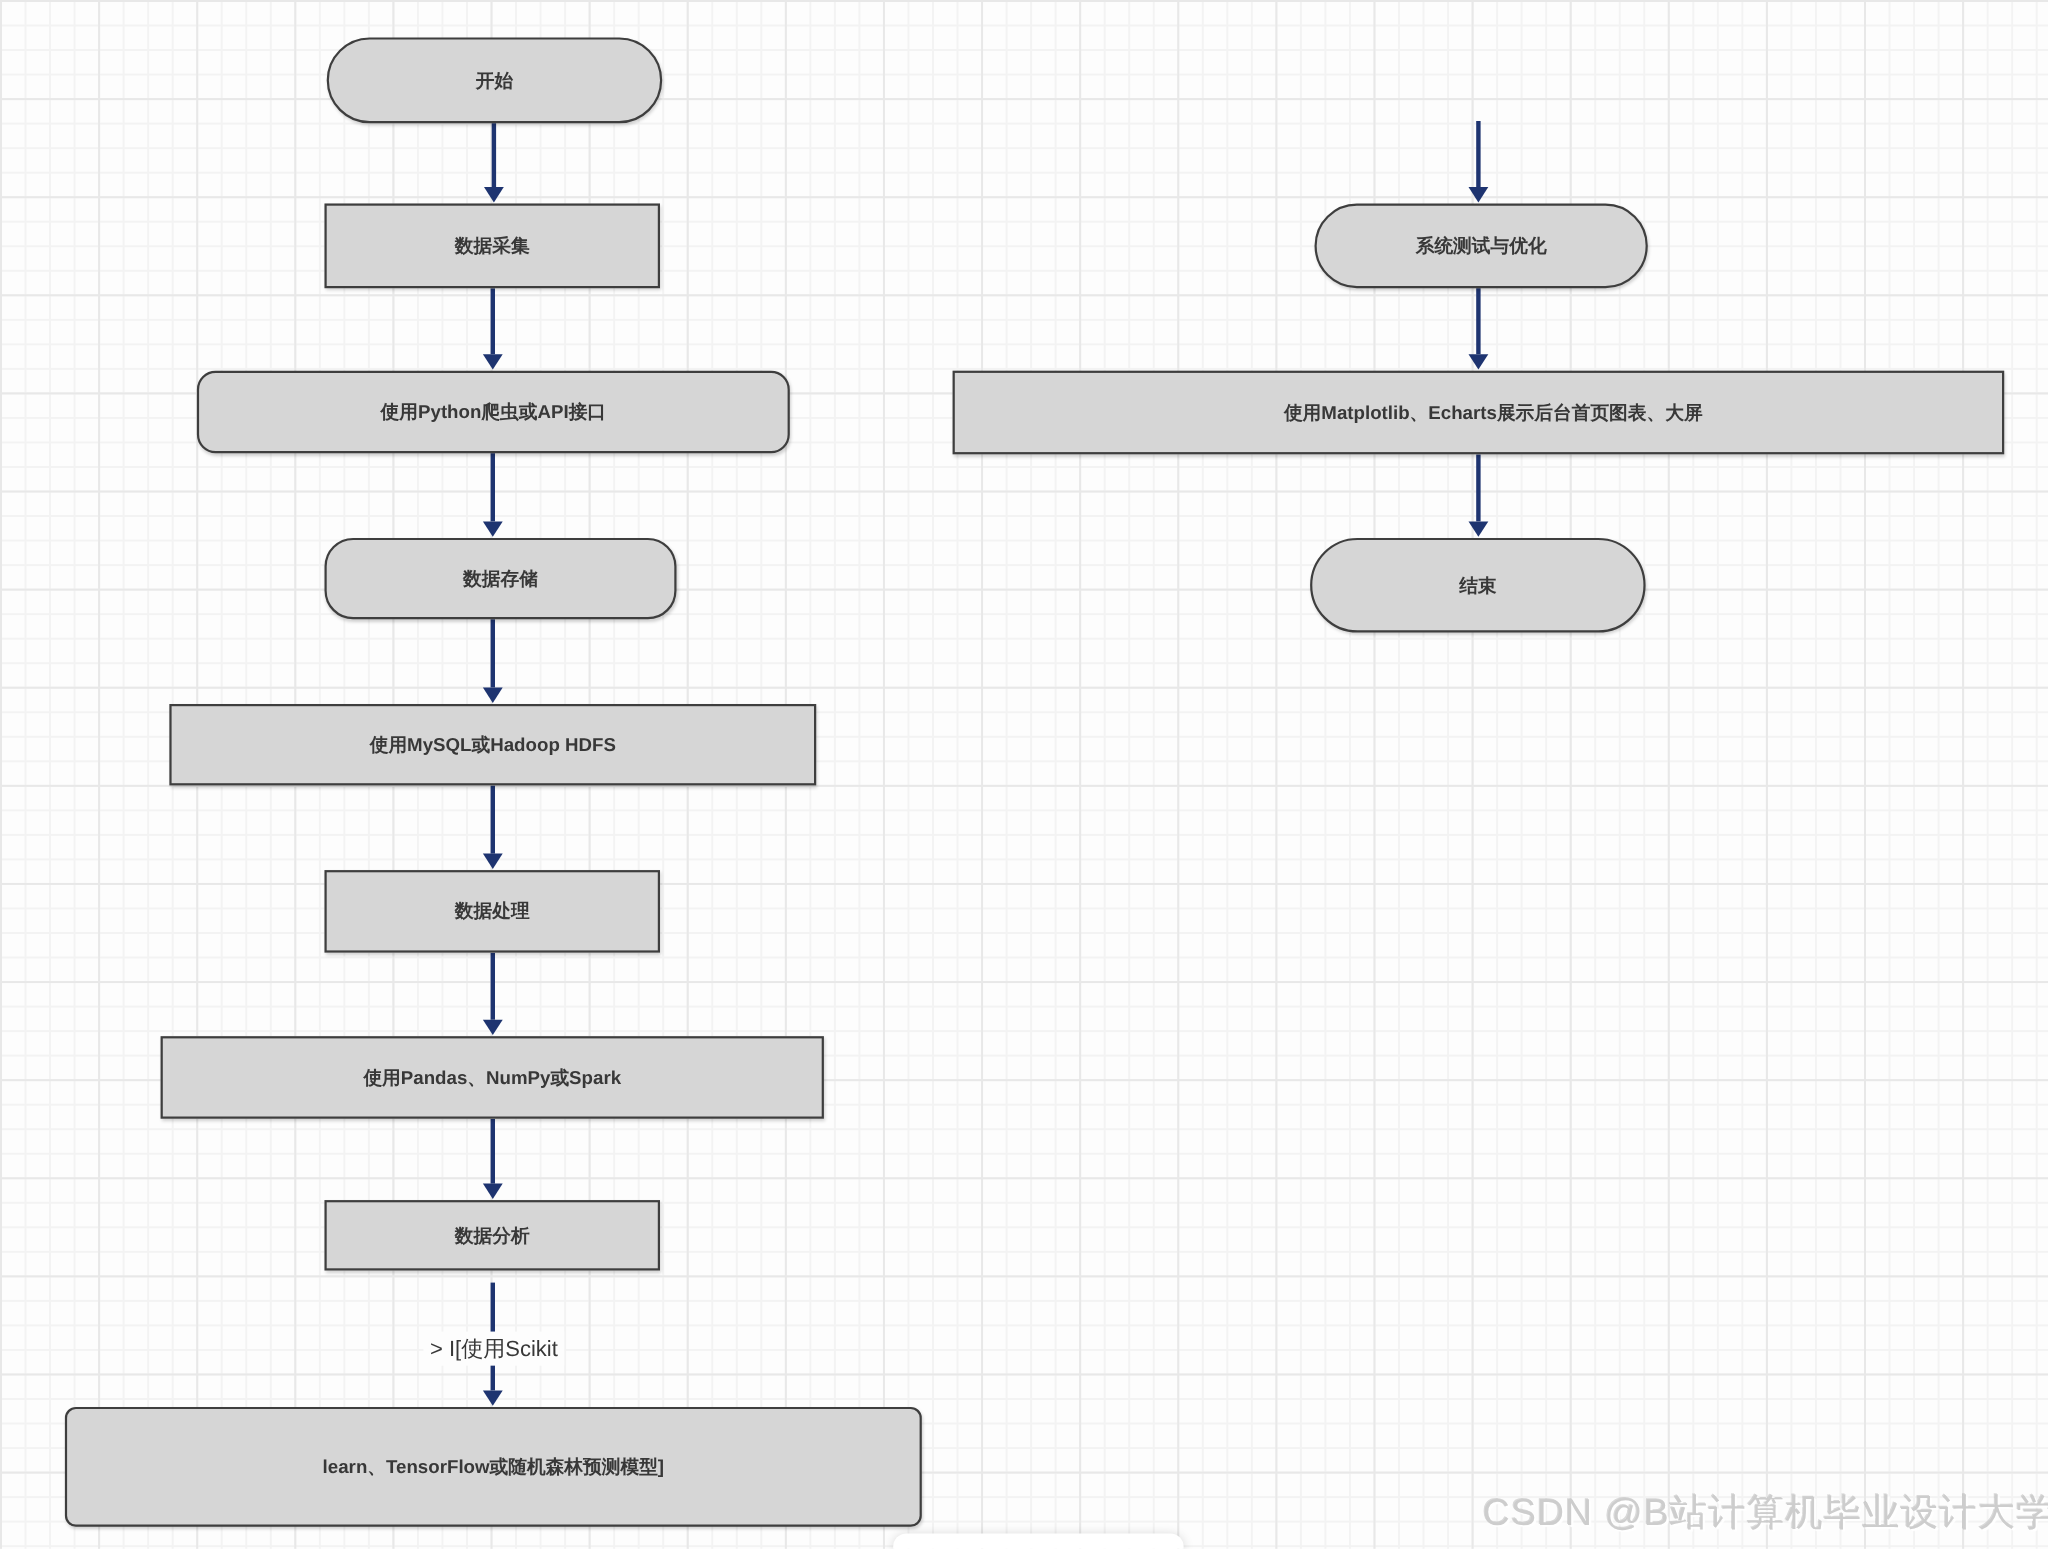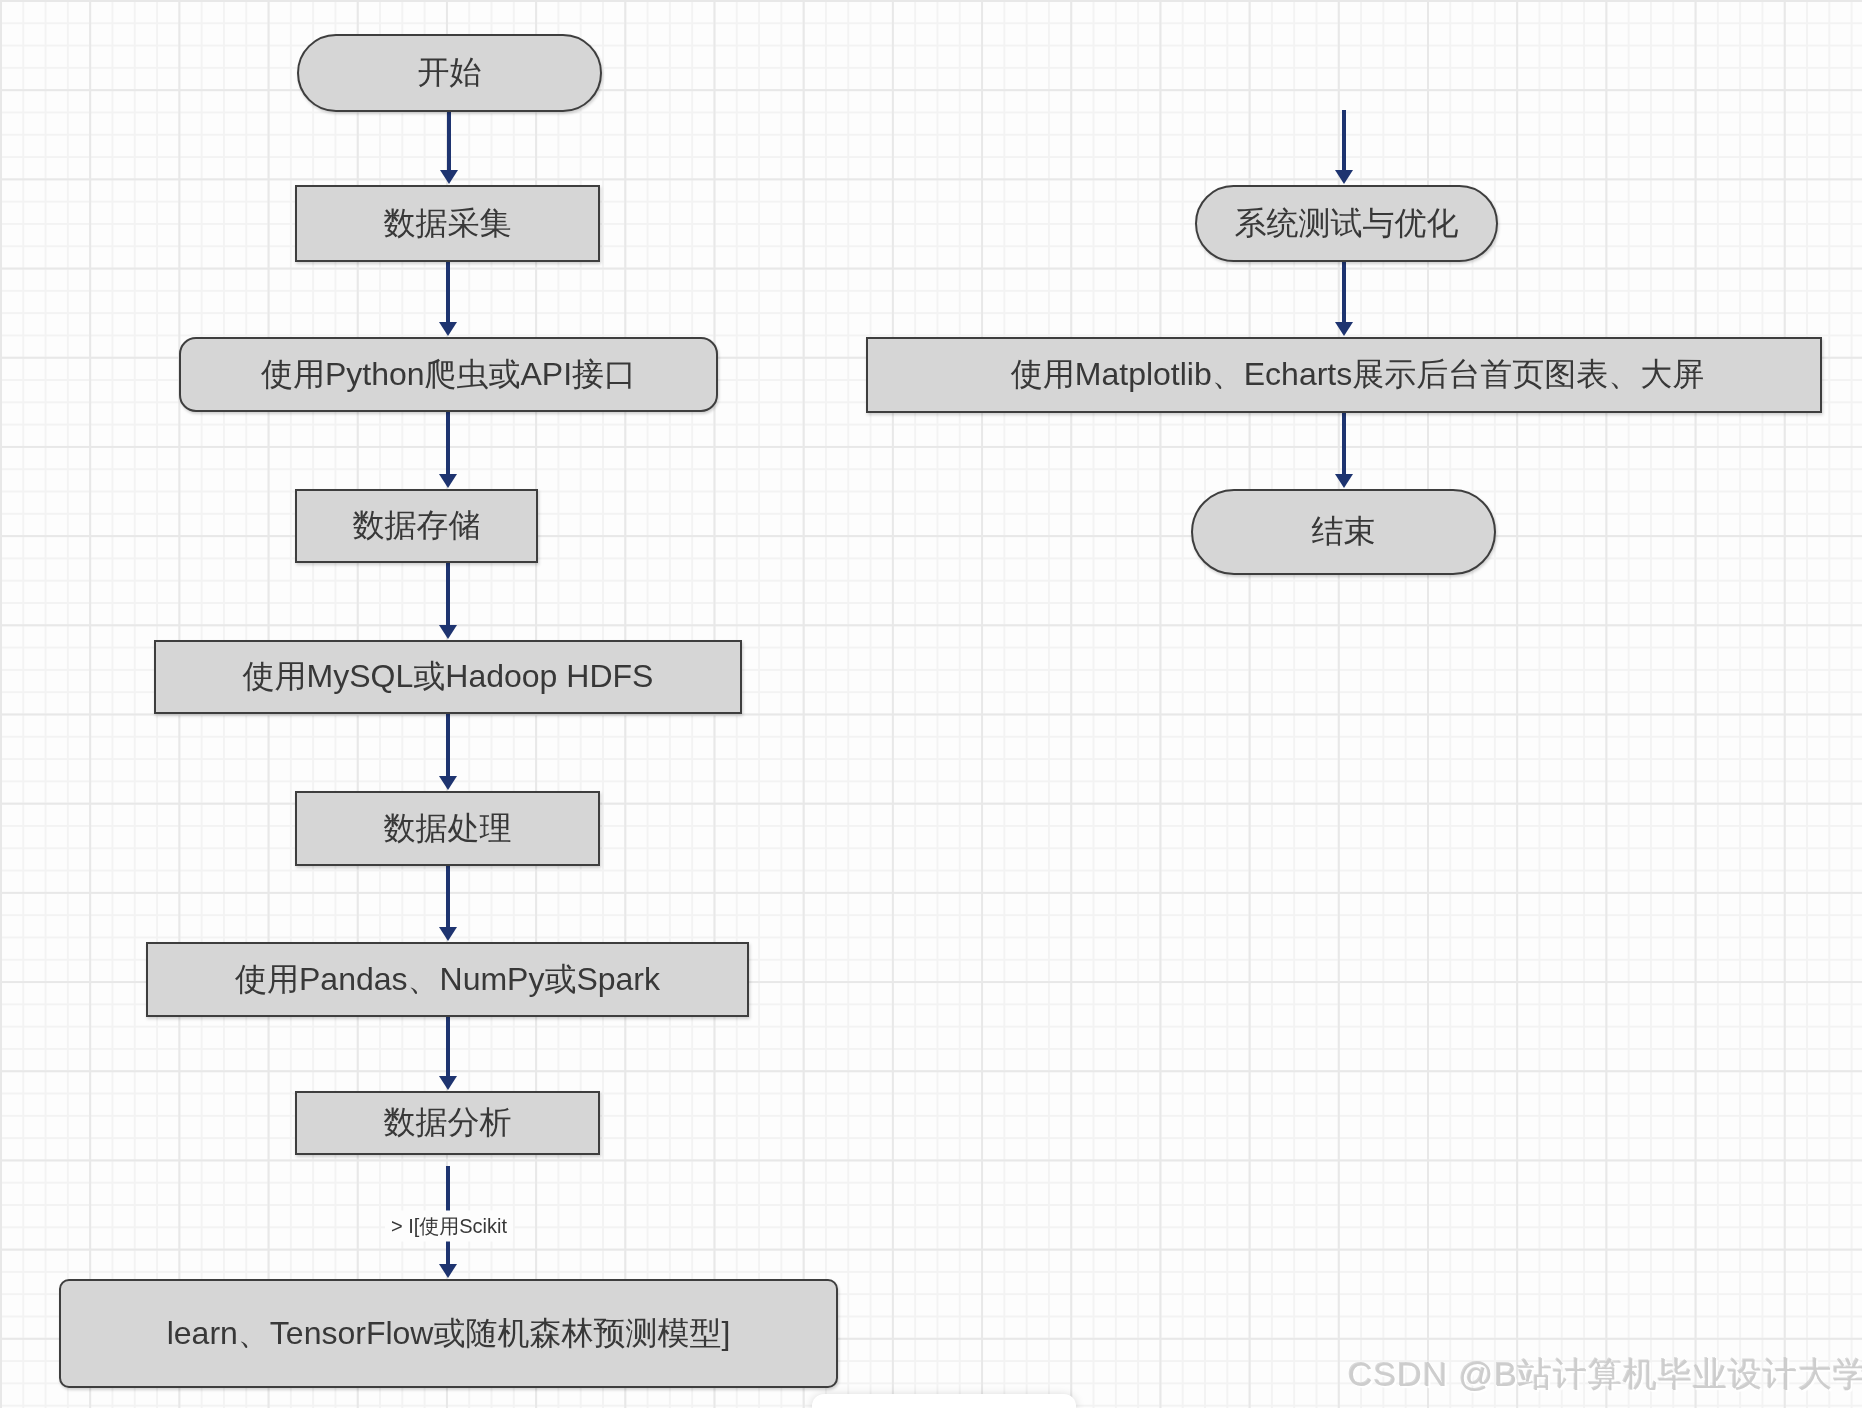"开始" .node { font-size: 32px -> 17px; font-weight: none -> bold }
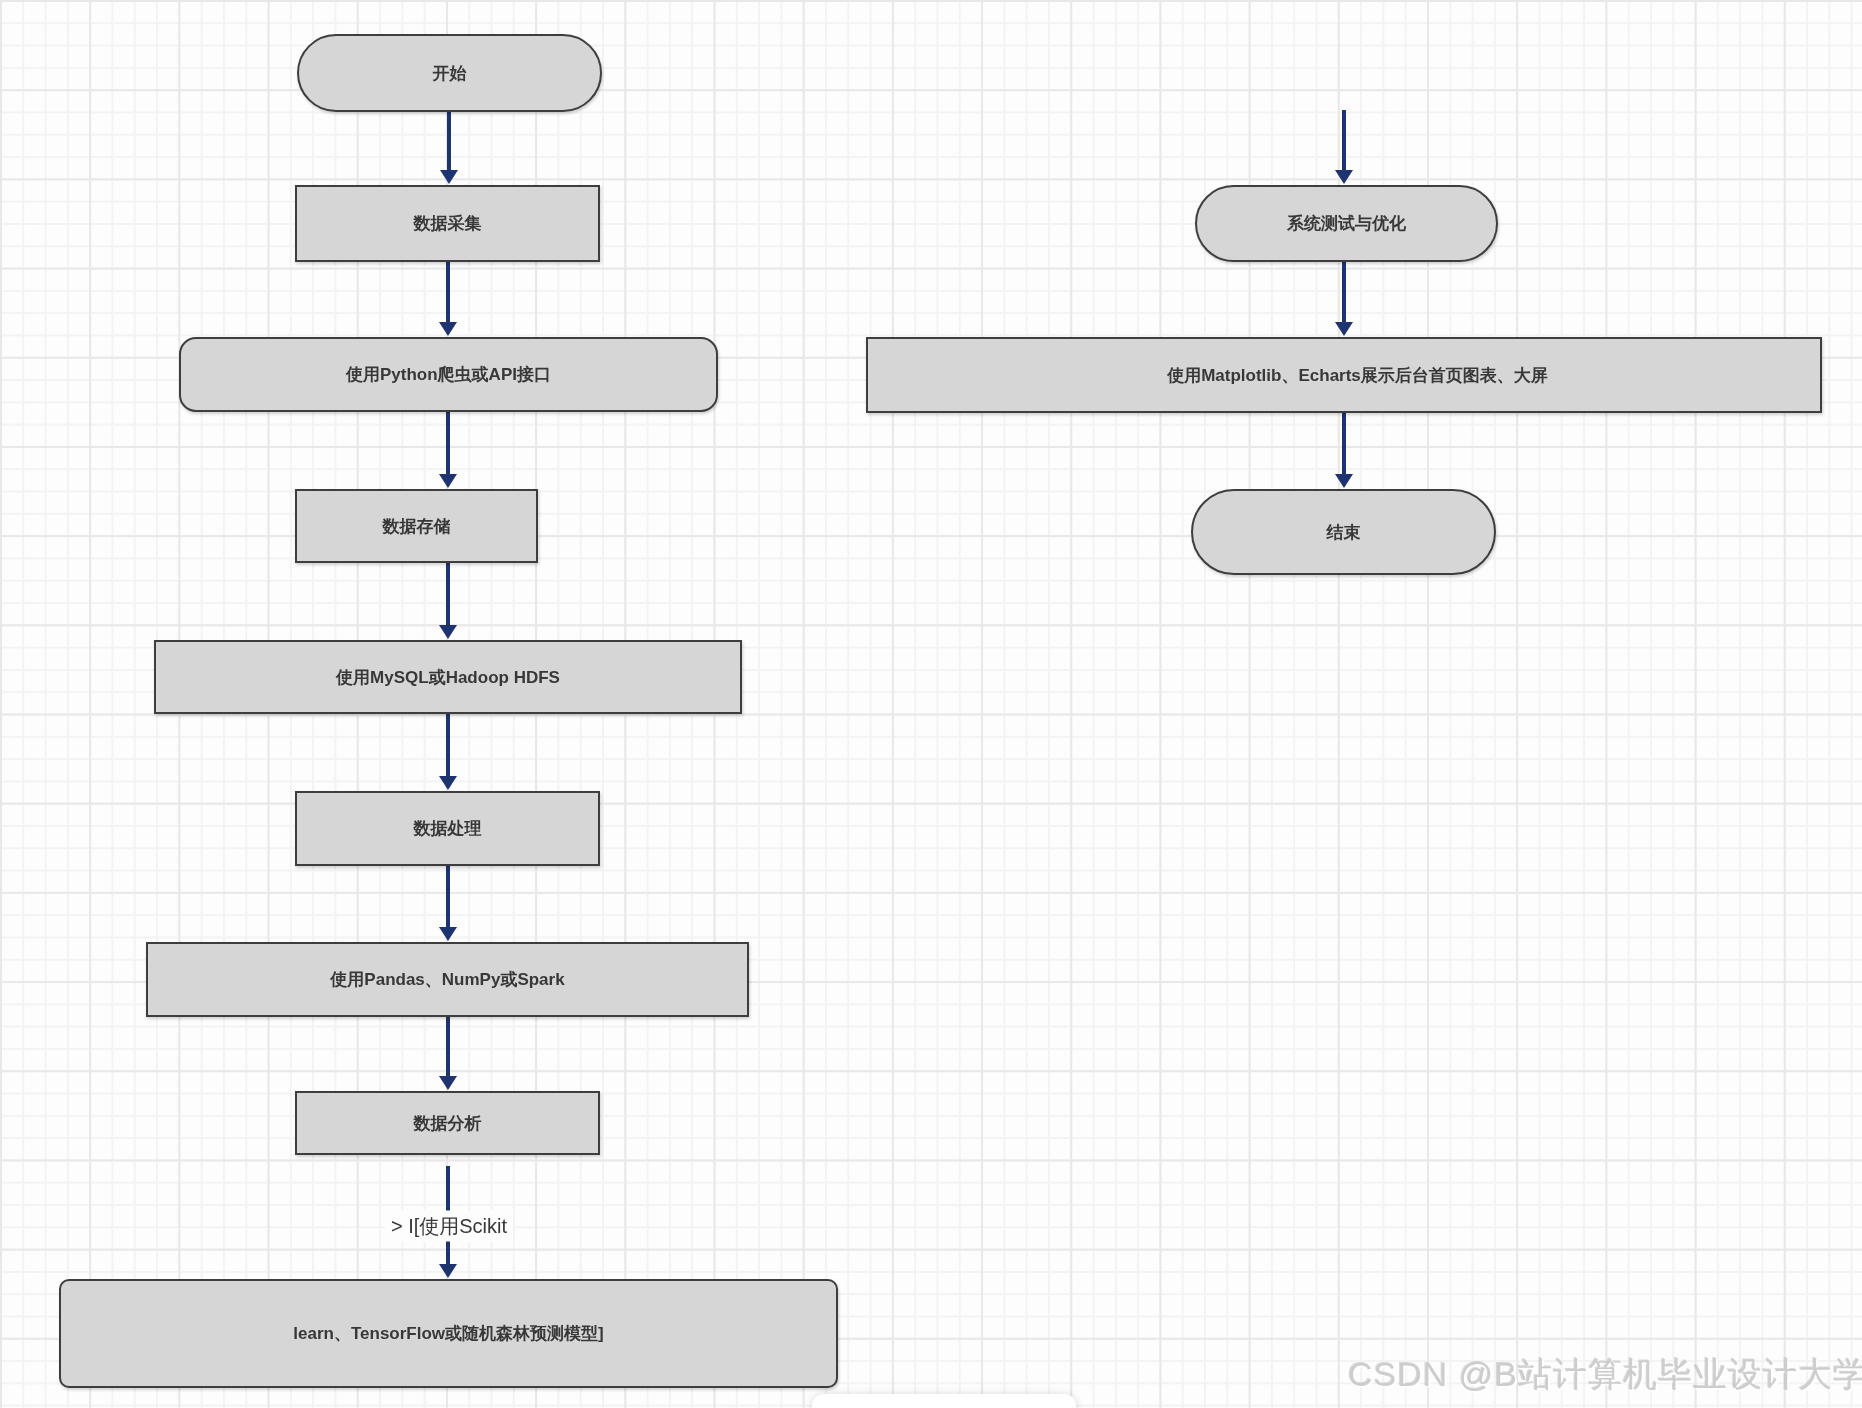"数据存储" div.node { border-radius: none -> 26px; width: 243px -> 320px }
